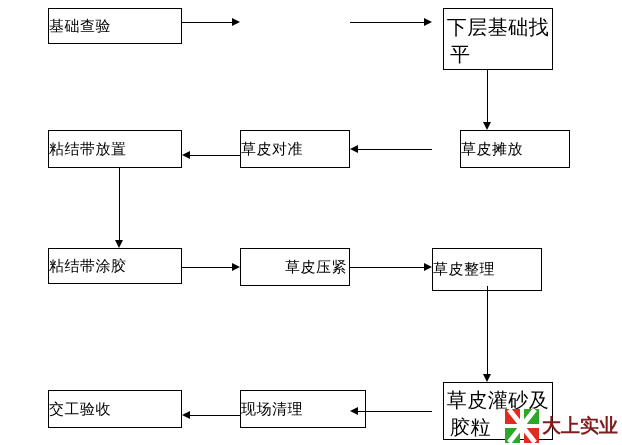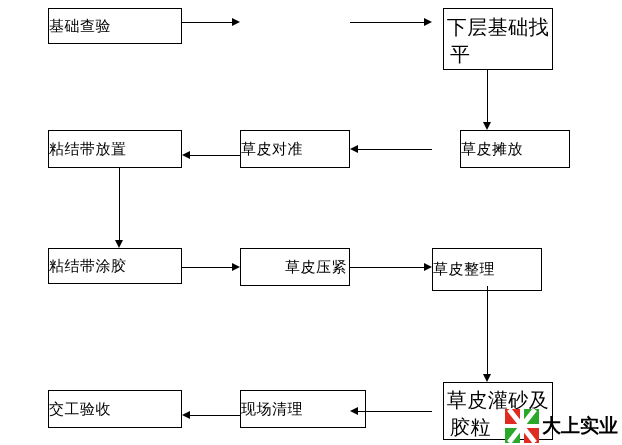"大上实业" #watermark .wm-text { color: #000000 -> #7f1d1d }
